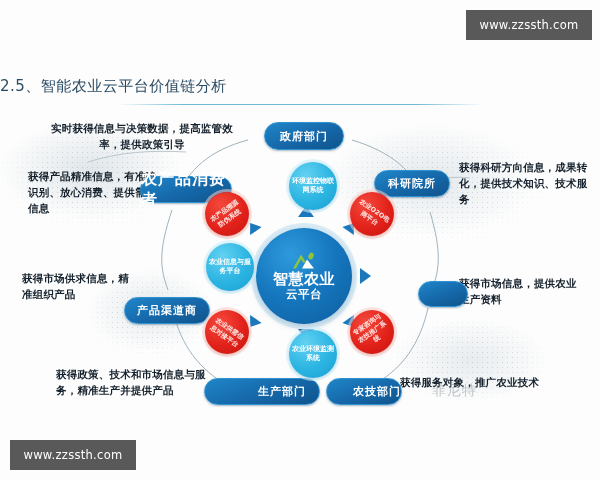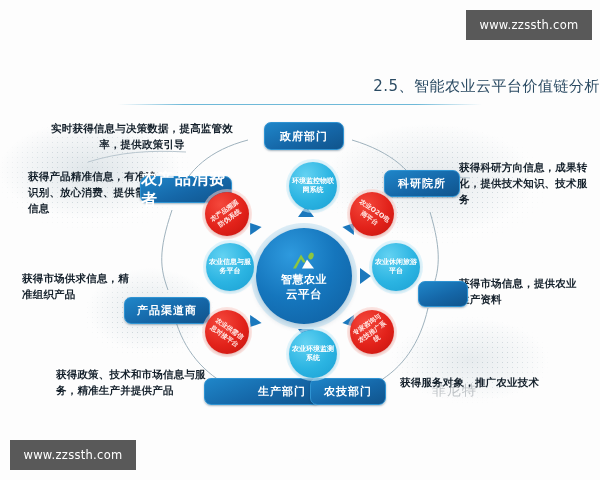"2.5、智能农业云平台价值链分析" .title-wrap { text-align: right -> left }
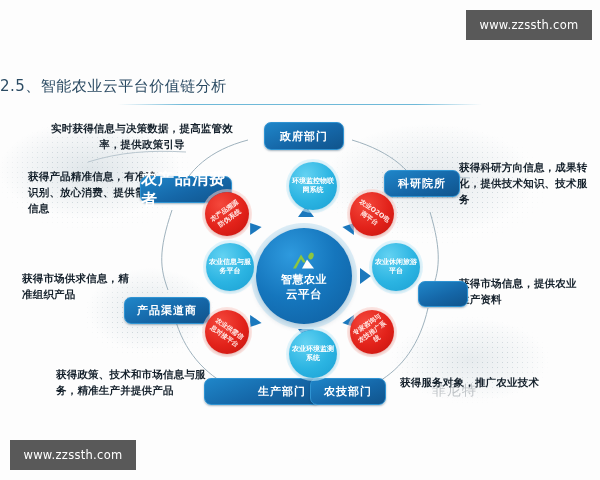"政府部门" .role { border-radius: 7px -> 14px }
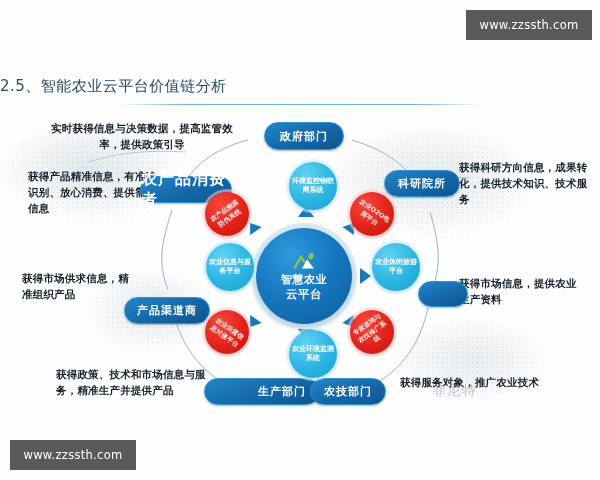"科研院所" div.role { left: 384px -> 374px }
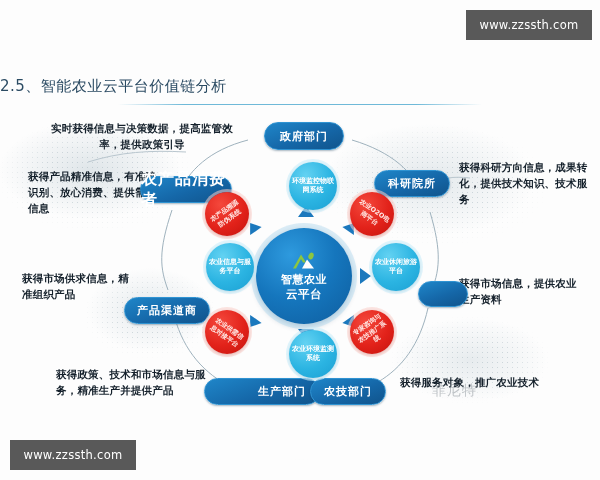"农业休闲旅游平台" div.bubble { html: <div> <span>农业休闲旅游平台</span> </div> -> none }
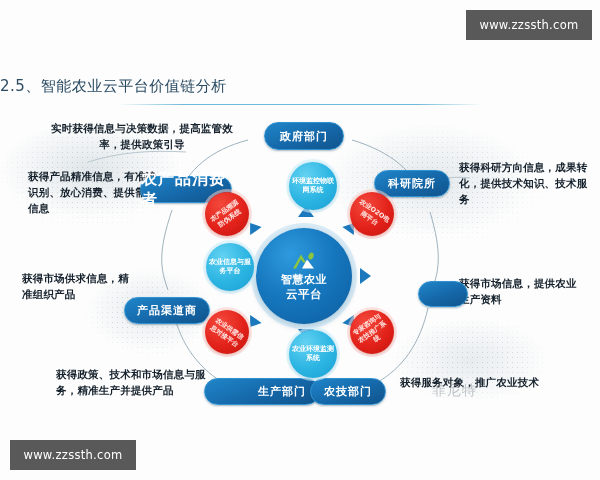"智慧农业" .hub-l1 { font-size: 11px -> 15px }
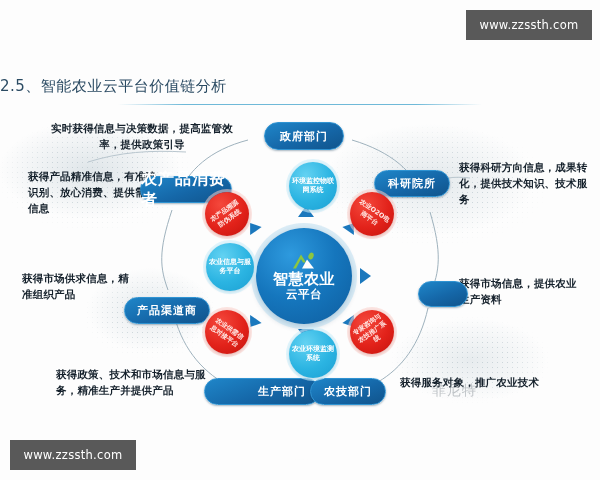"农技部门" div.role { justify-content: none -> flex-end; left: 310px -> 326px }
